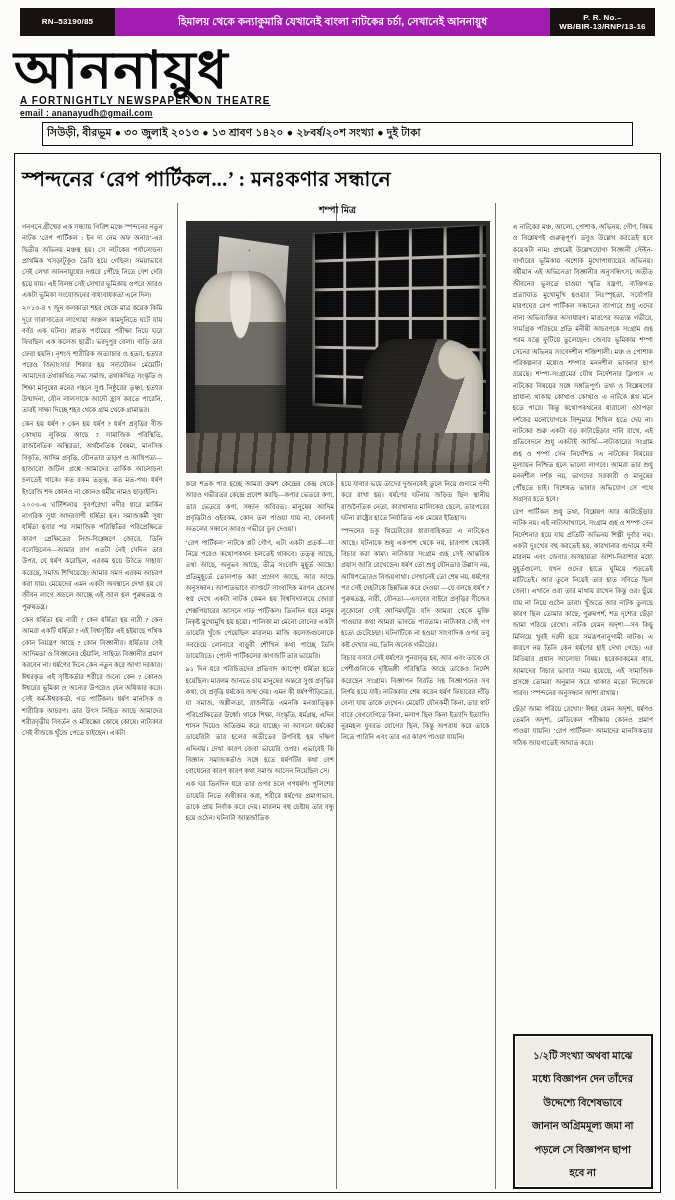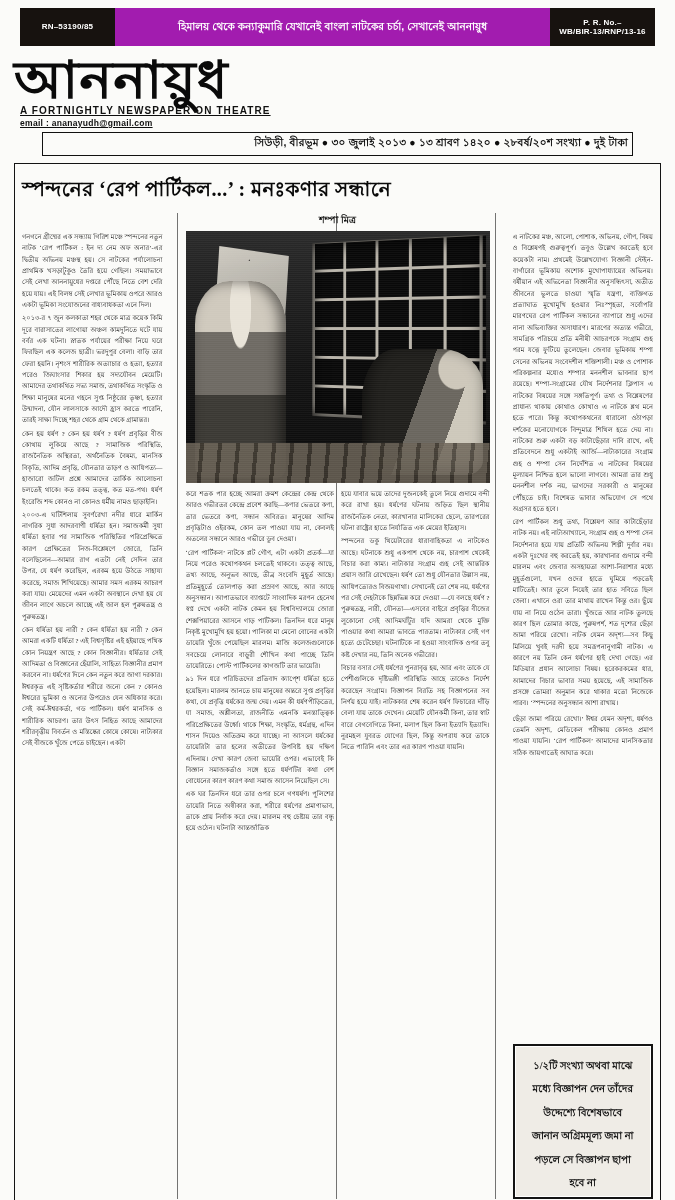"RN–53190/85" .reg-row { height: 38px -> 28px }
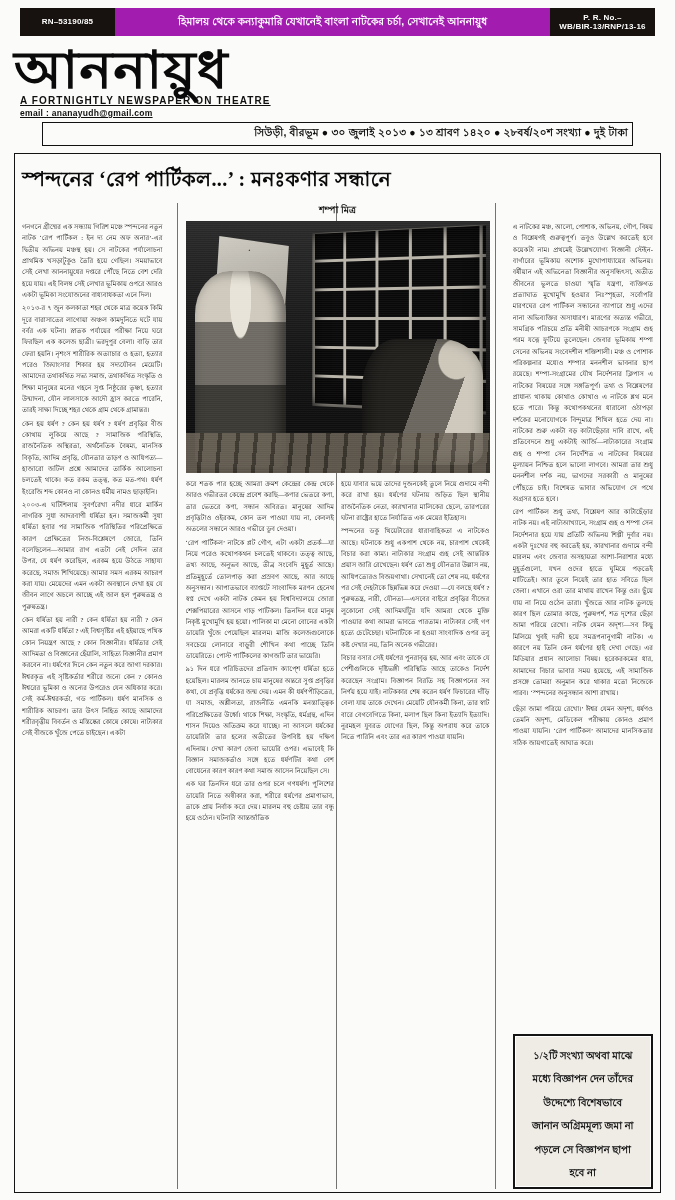"সিউড়ী, বীরভূম ● ৩০ জুলাই" .issue-bar { text-align: right -> left }
